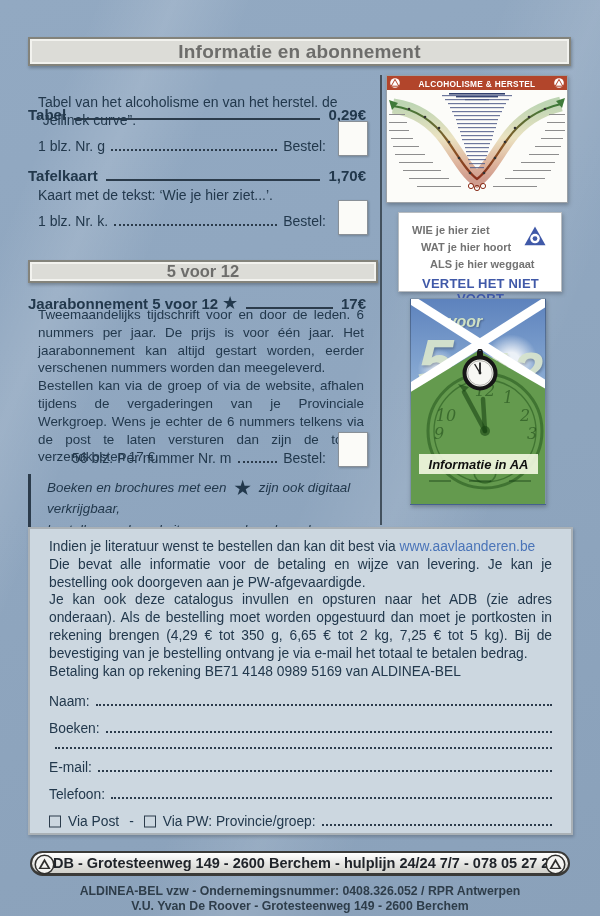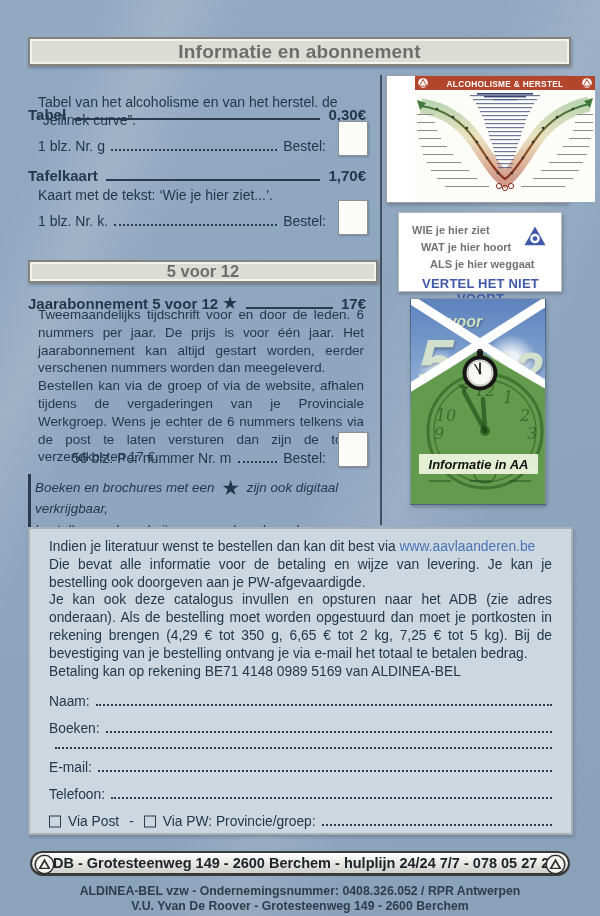"ALCOHOLISME & HERSTEL" #jellinek { padding-left: 28px -> none }
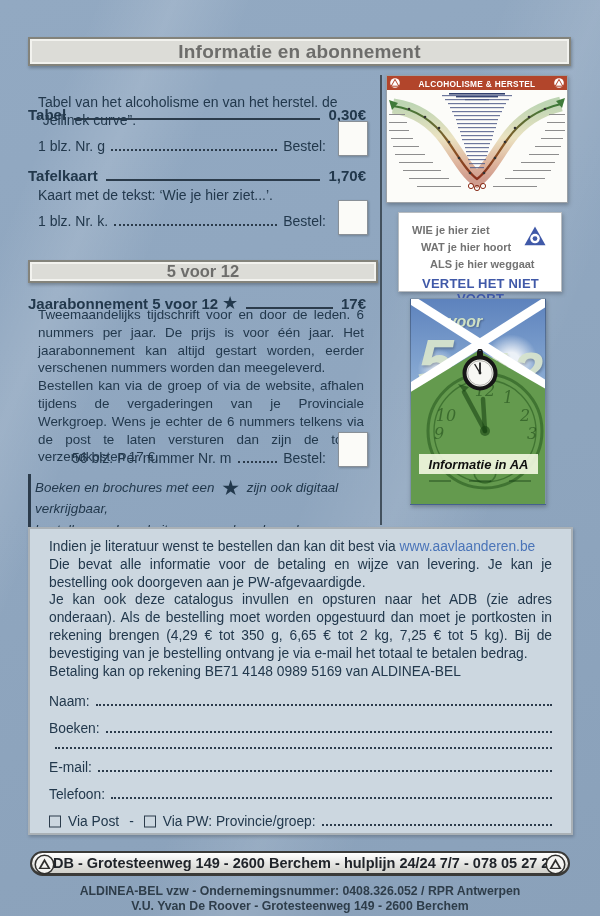"0,30€" span { text: 0,30€ -> 0,29€ }
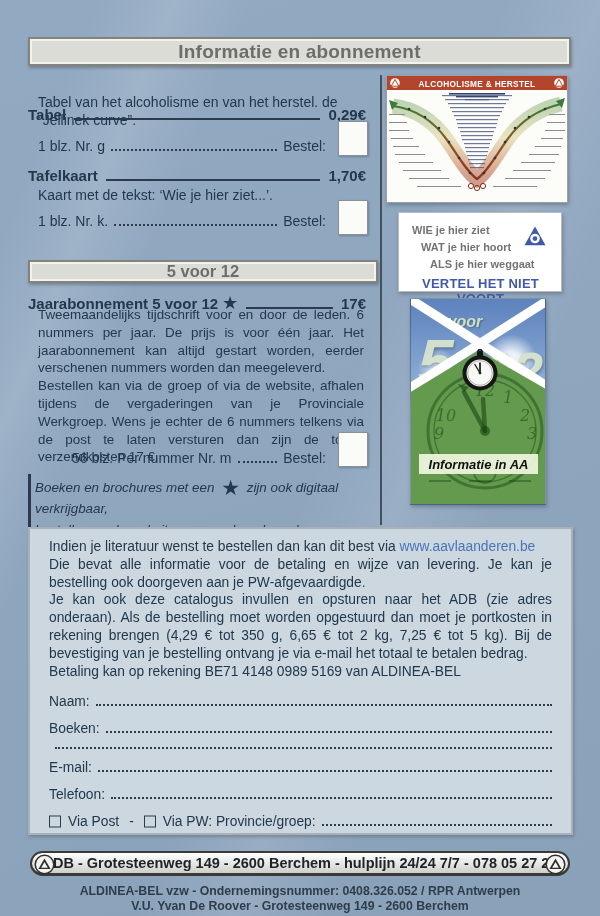"Boeken en brochures met een" #footnote { padding: 3px 0 3px 4px -> 3px 0 3px 16px }
